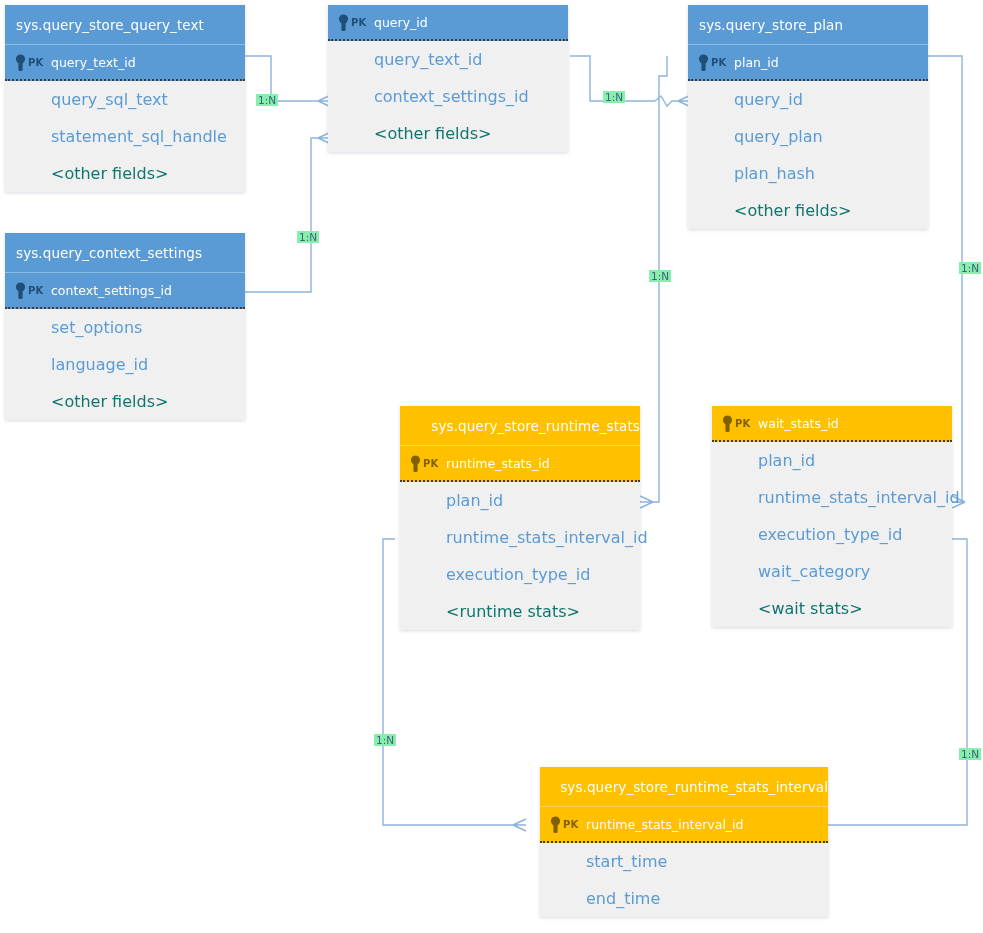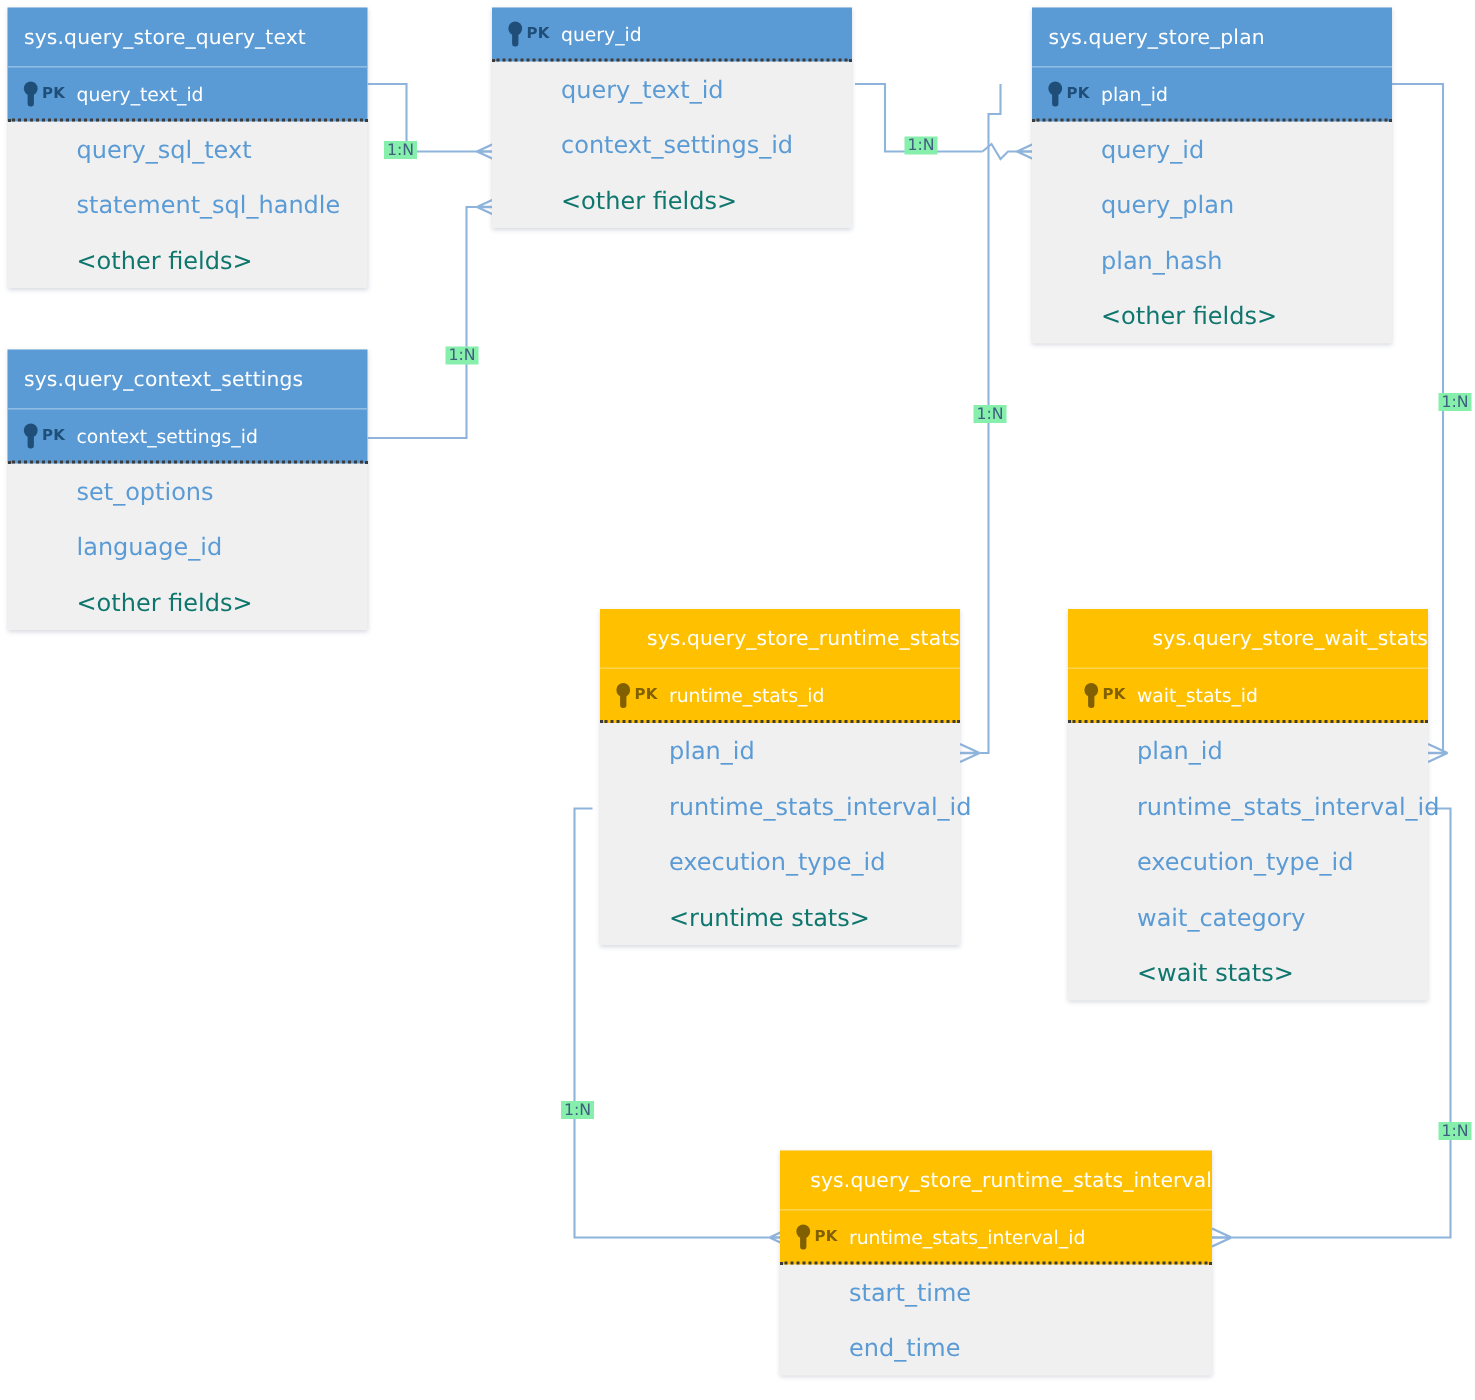"sys.query_store_wait_stats" div.ent-title { html: <div>sys.query_store_wait_stats</div> -> none }
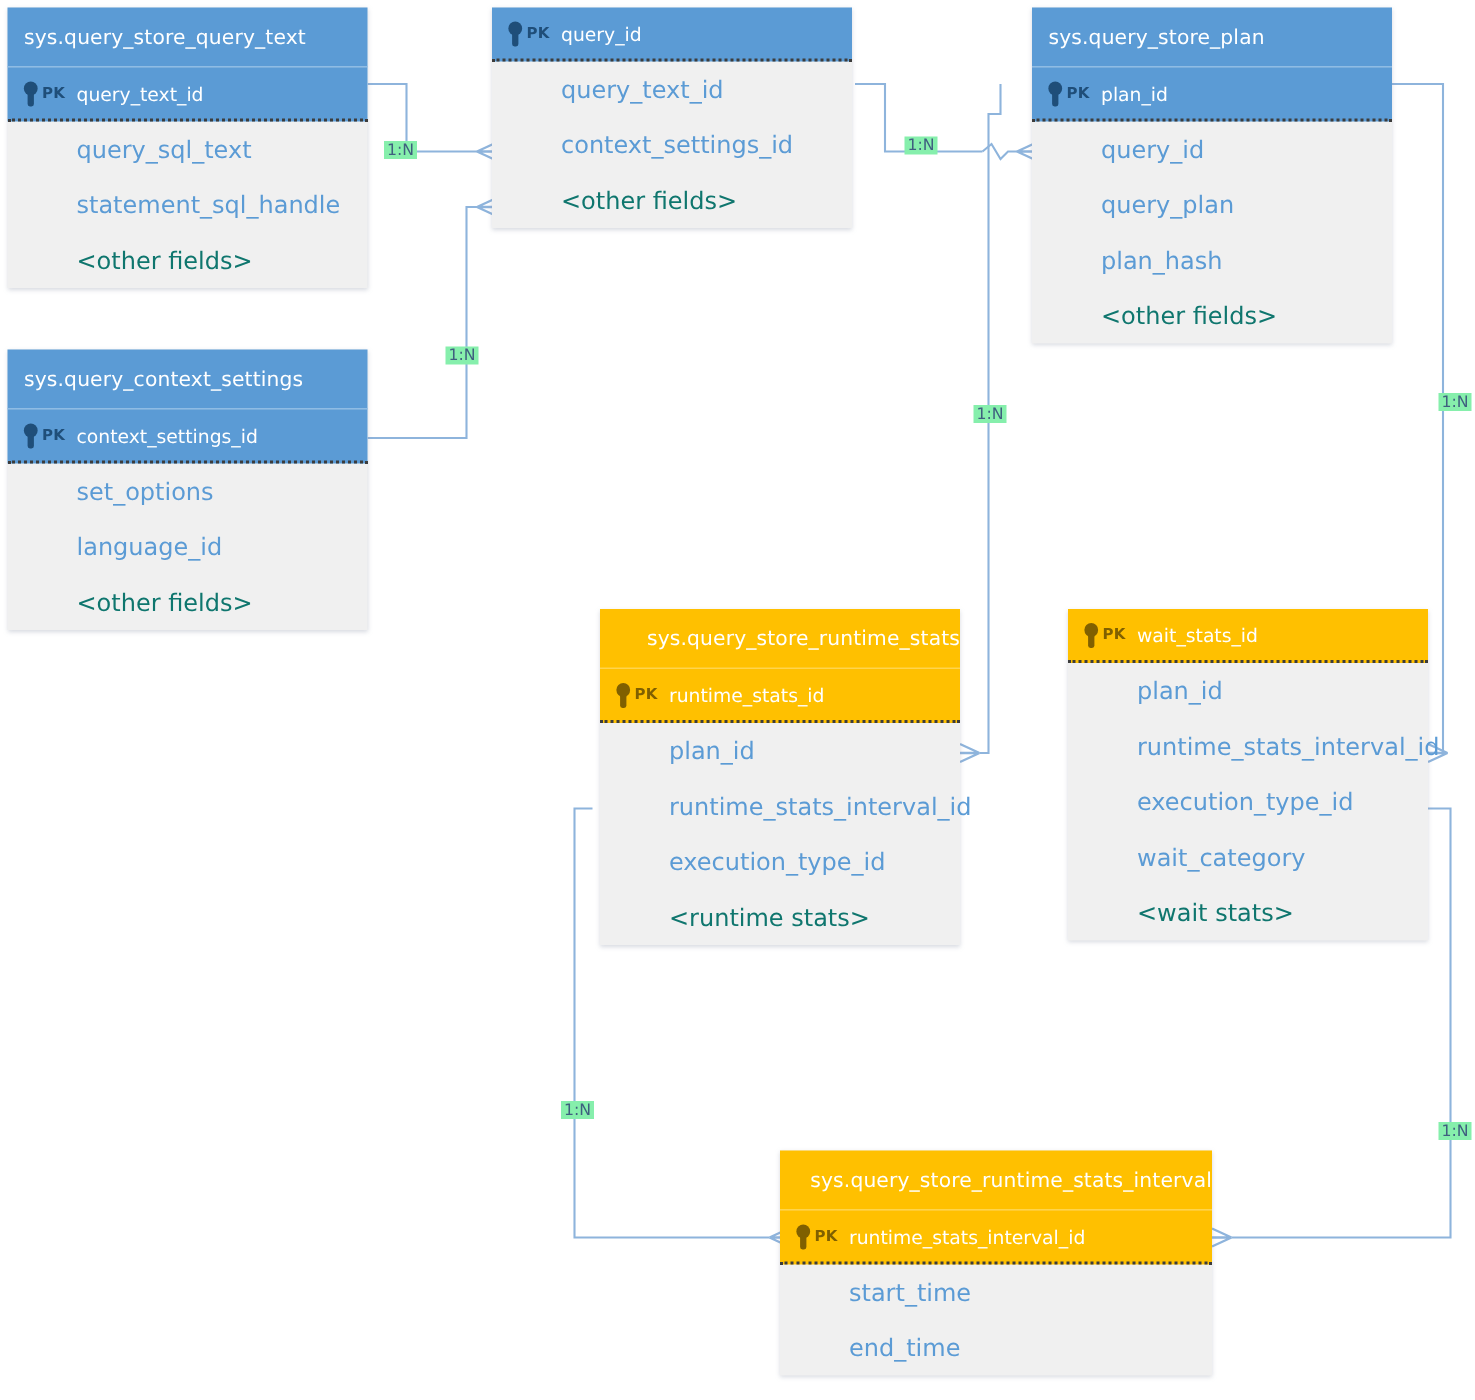"sys.query_store_runtime_stats_interval" div.entity { left: 520px -> 540px }
